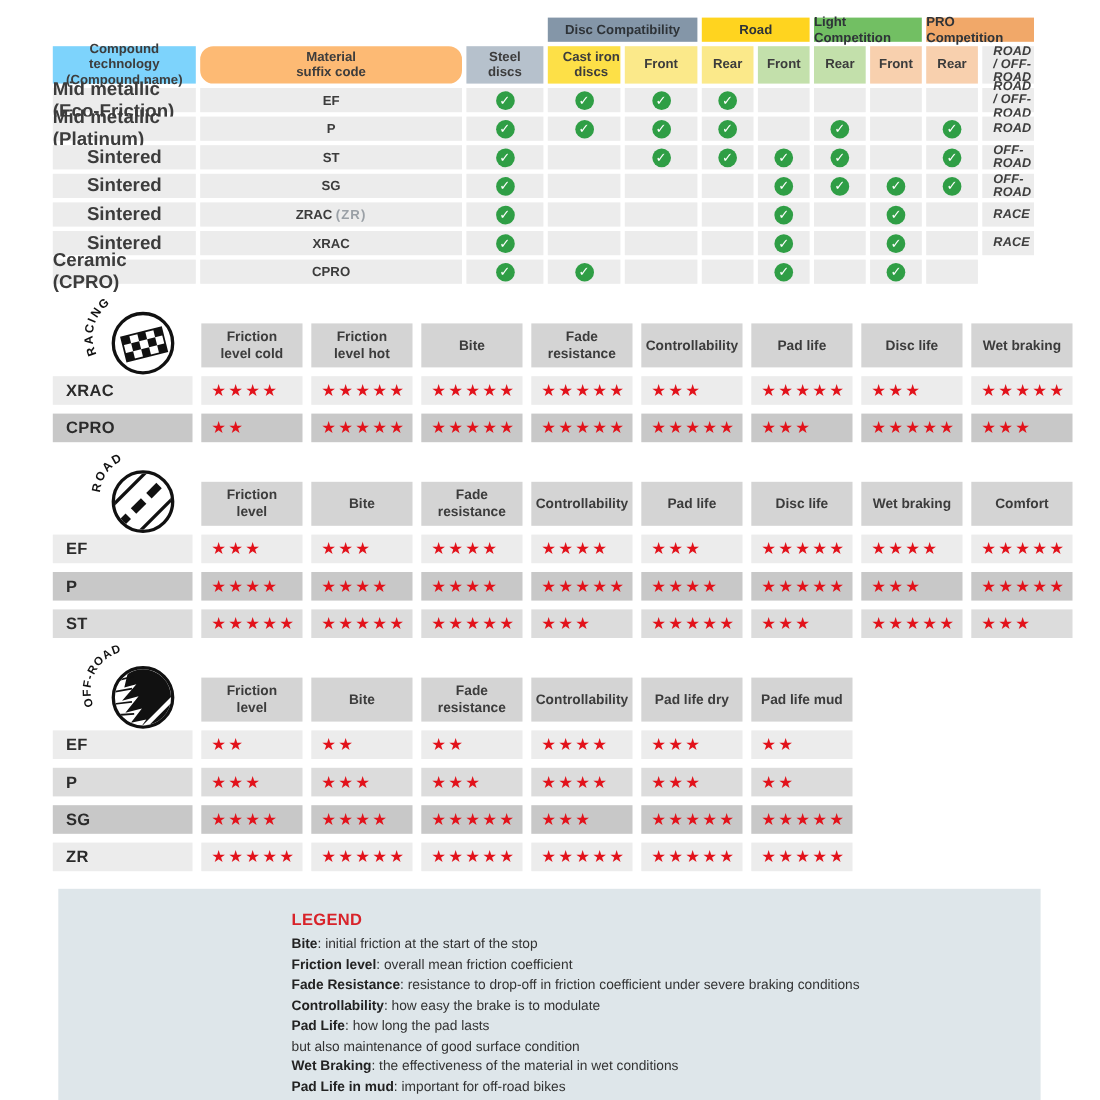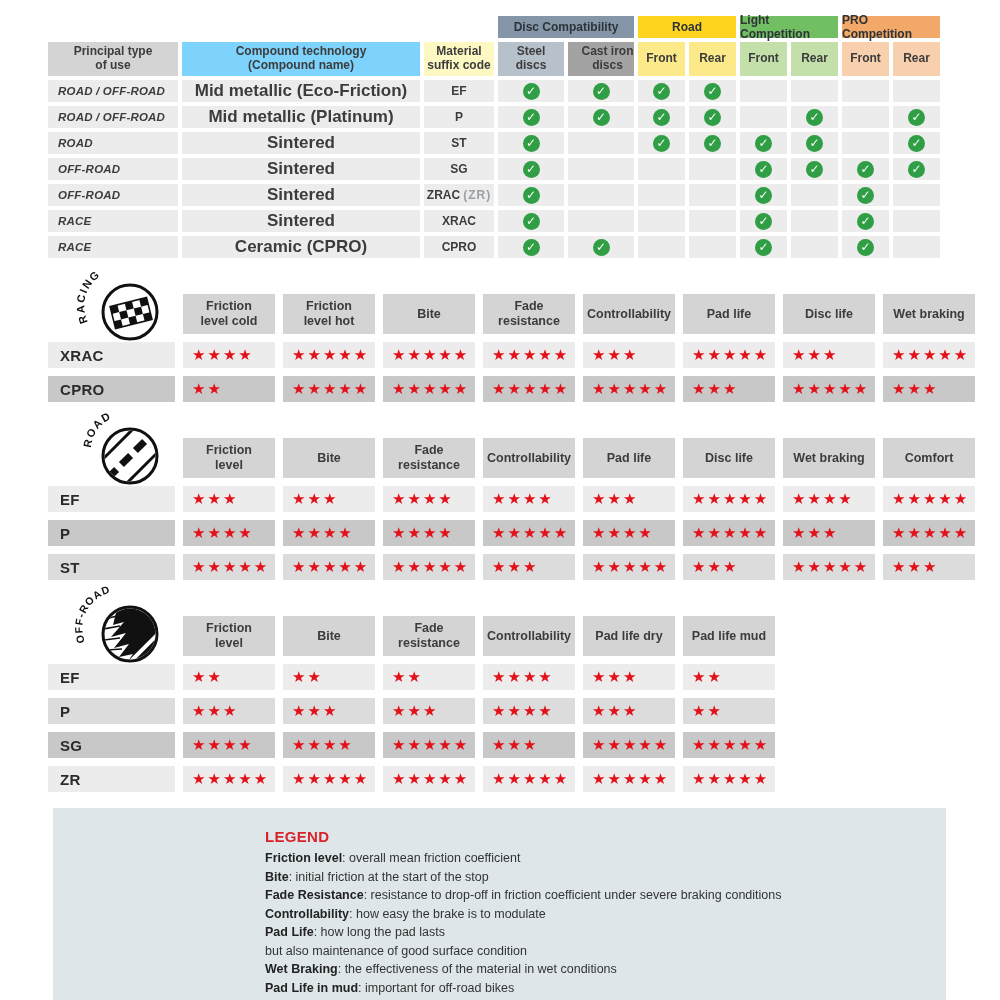"Principal type" div.col-h { html: <div>Principal type of use</div> -> none }
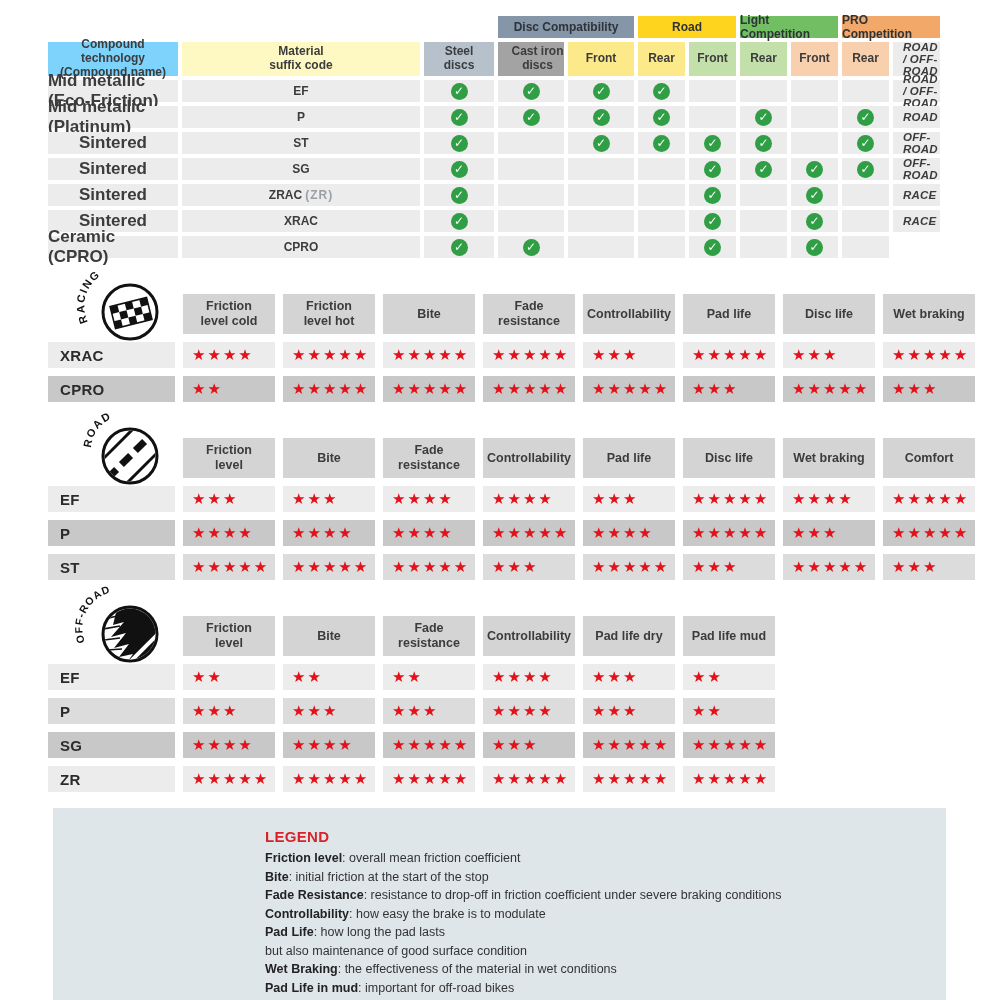"Material" div.col-h { background: #fef9c3 -> #fdba74; border-radius: none -> 12px }
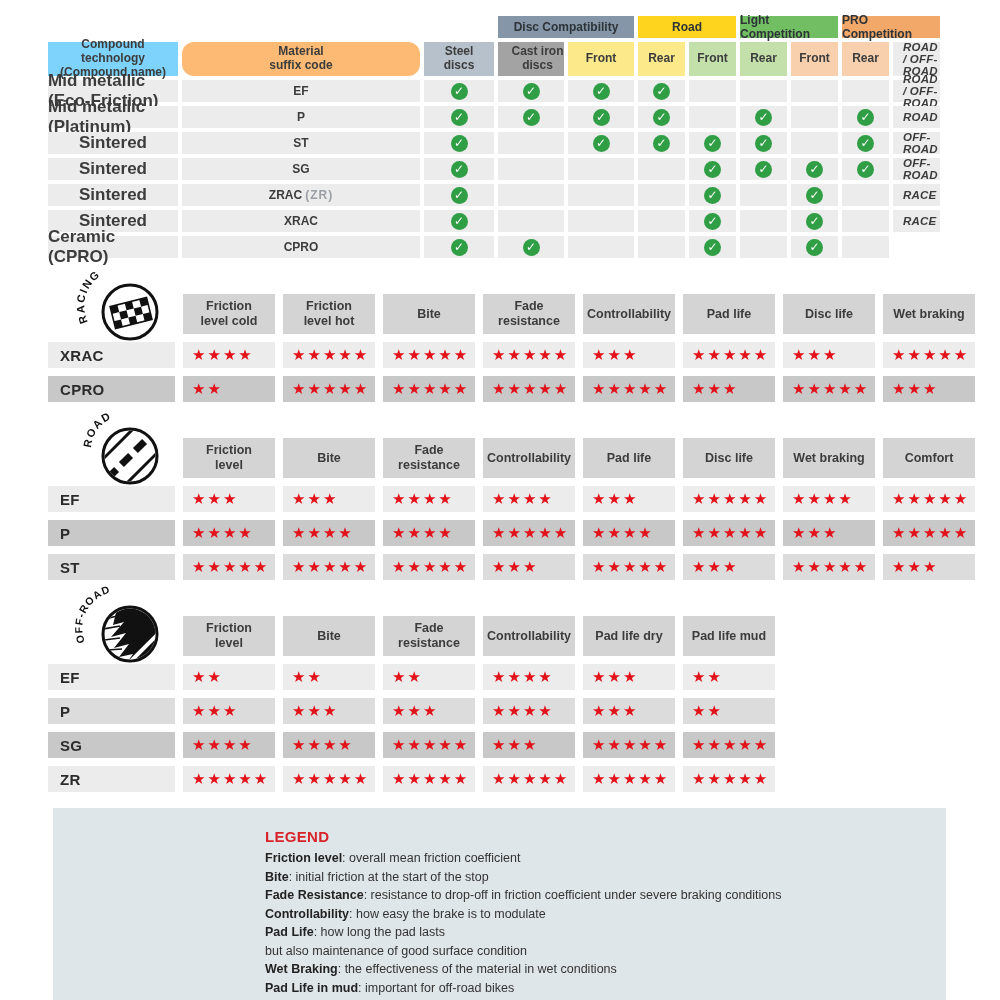"Cast iron" div.col-h { background: #a3a3a3 -> #fde047 }
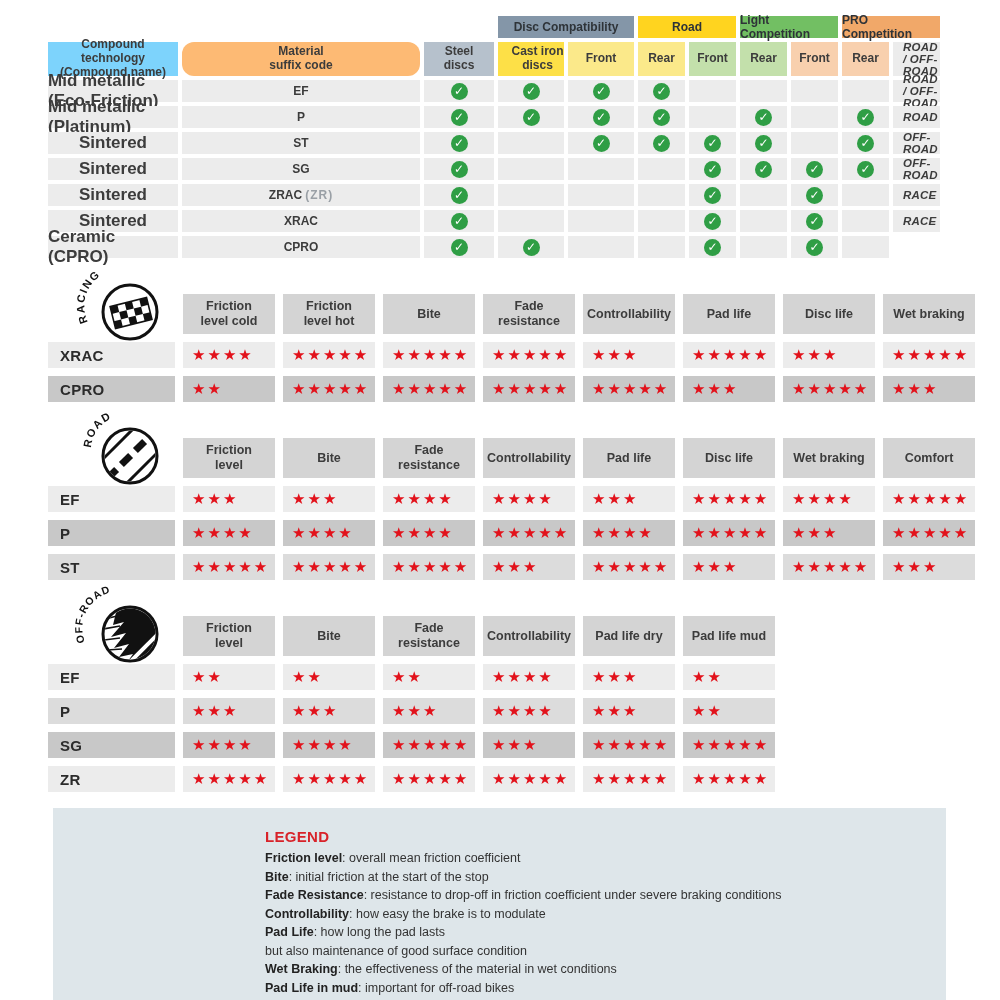"Friction level: overall mean friction" div.legend-line { order: before "Bite: initial friction at the" -> after "Bite: initial friction at the" }
